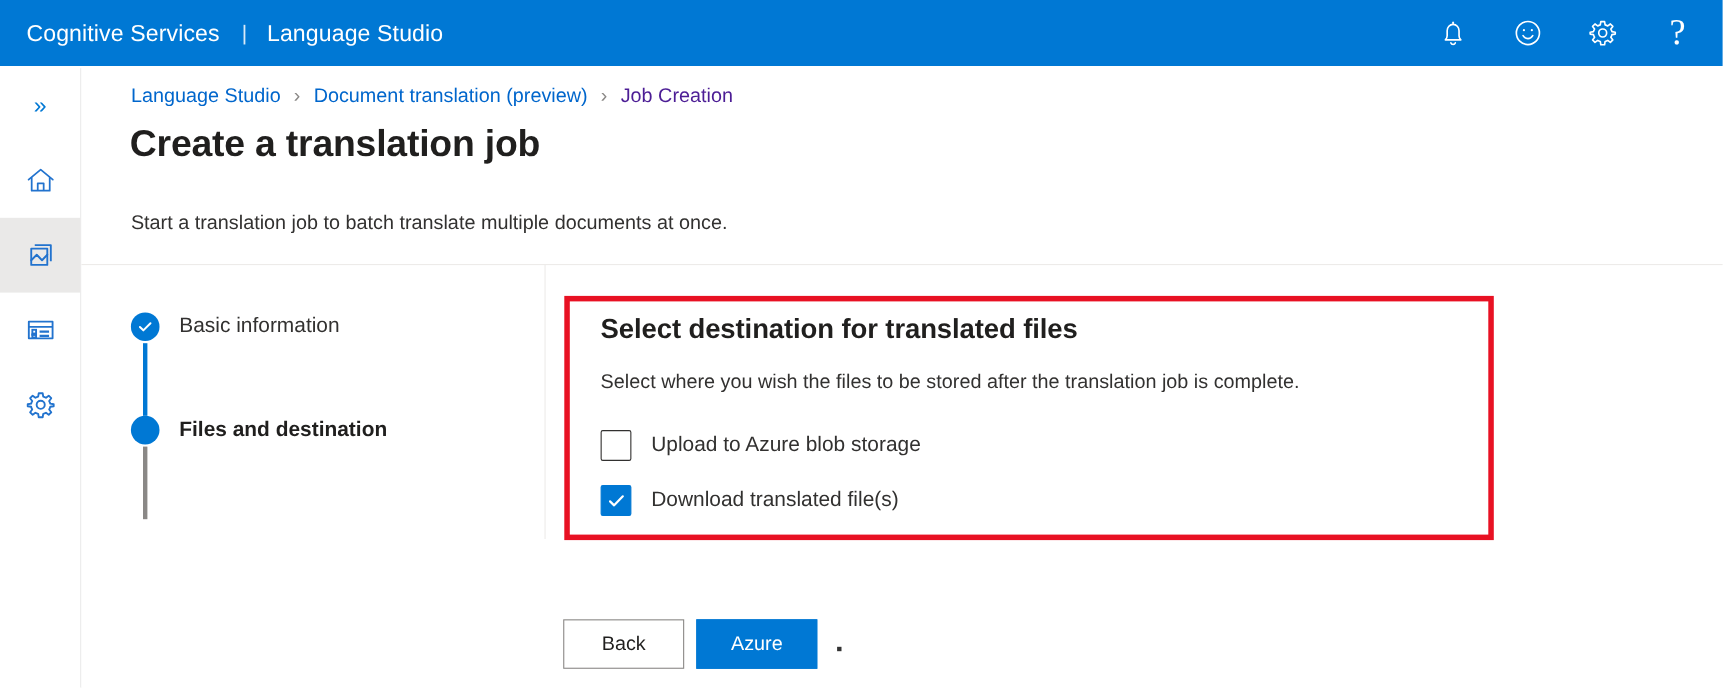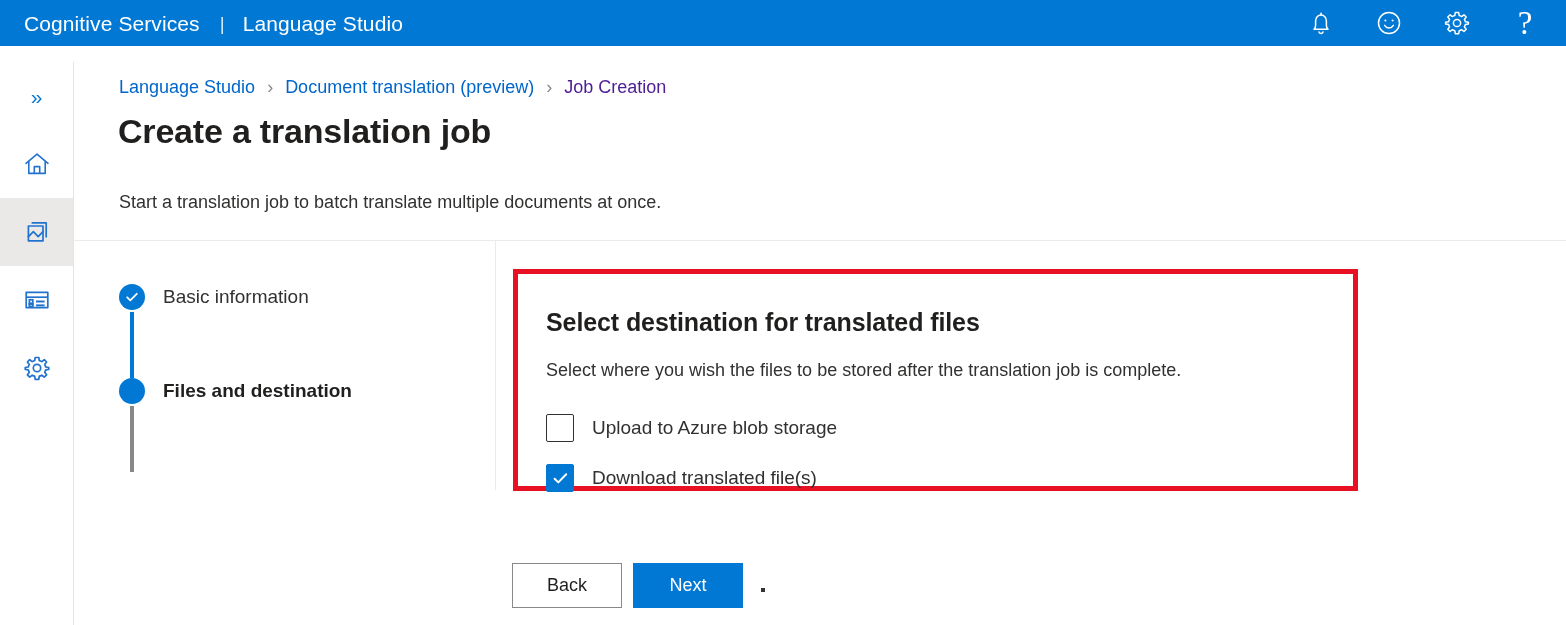"Cognitive Services" .topbar { height: 46px -> 60px }
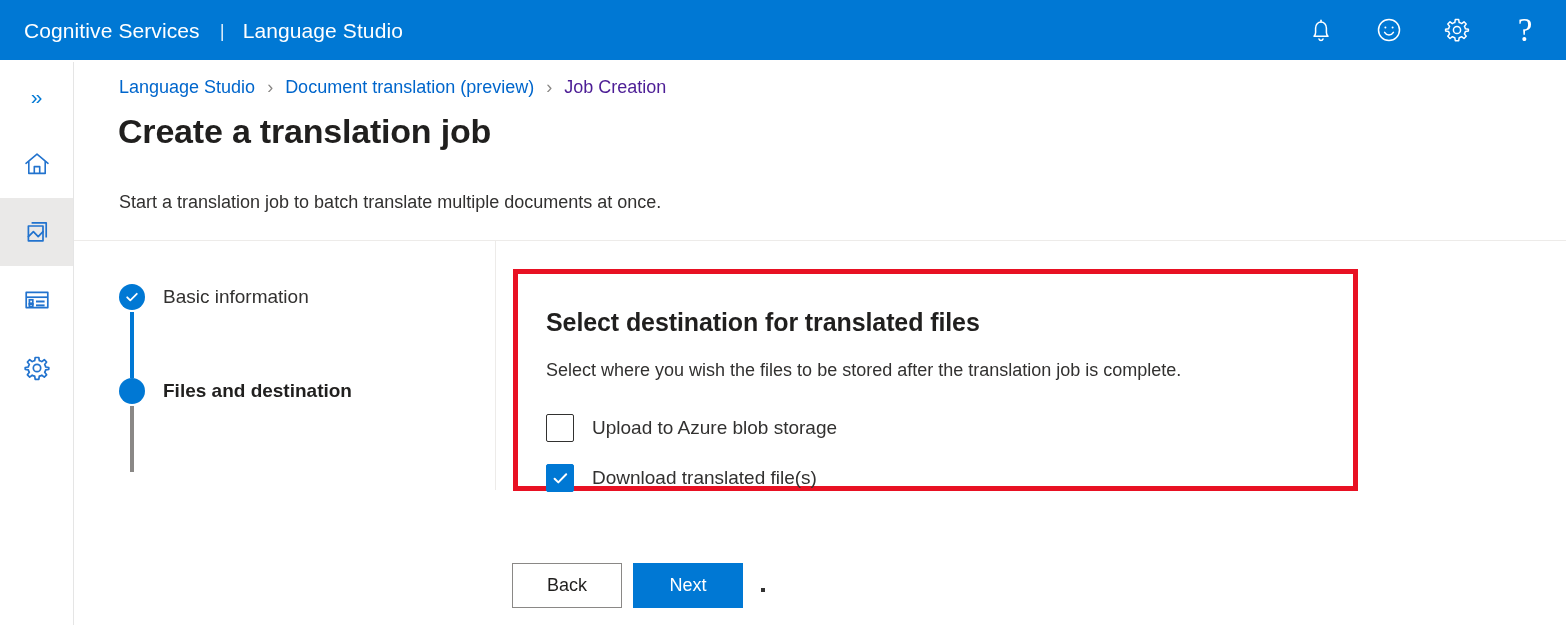"Select destination for translated files" .card-inner { padding: 34px 26px 0 28px -> 11px 26px 0 28px }
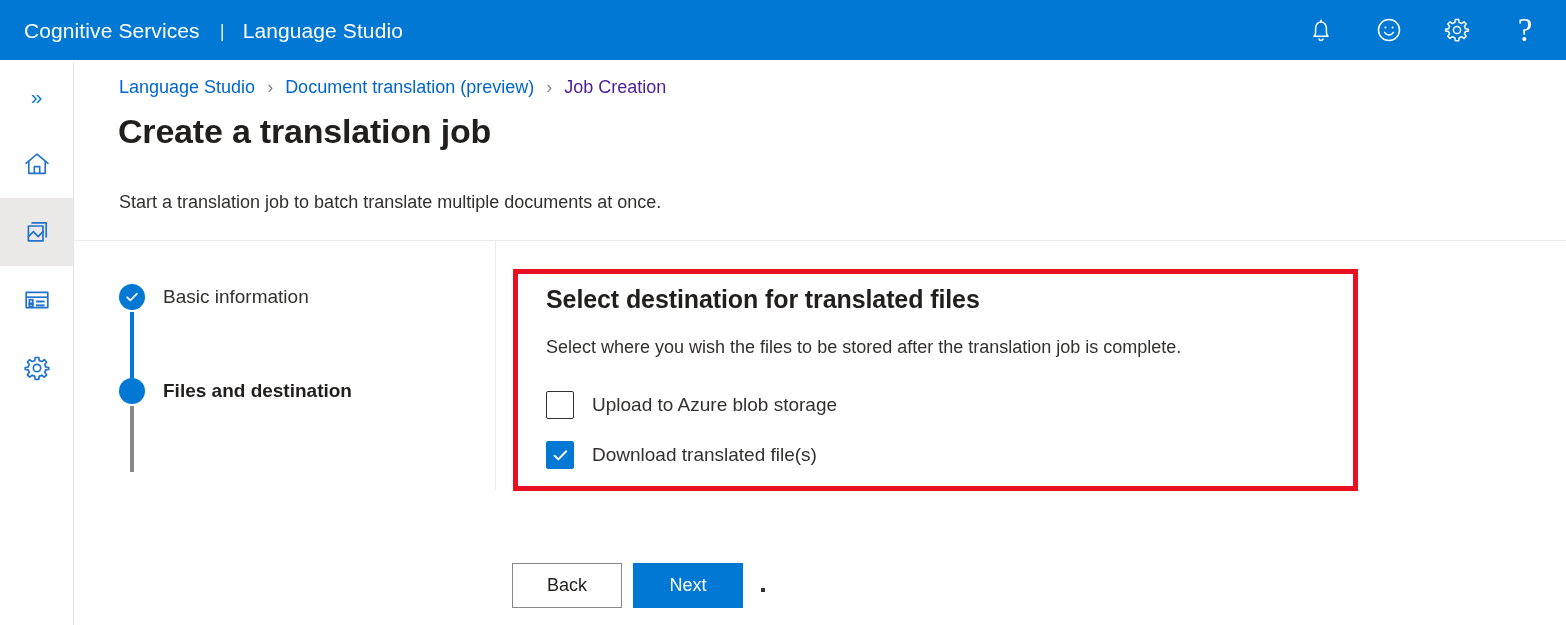"Next" button.btn { text: Next -> Azure }
